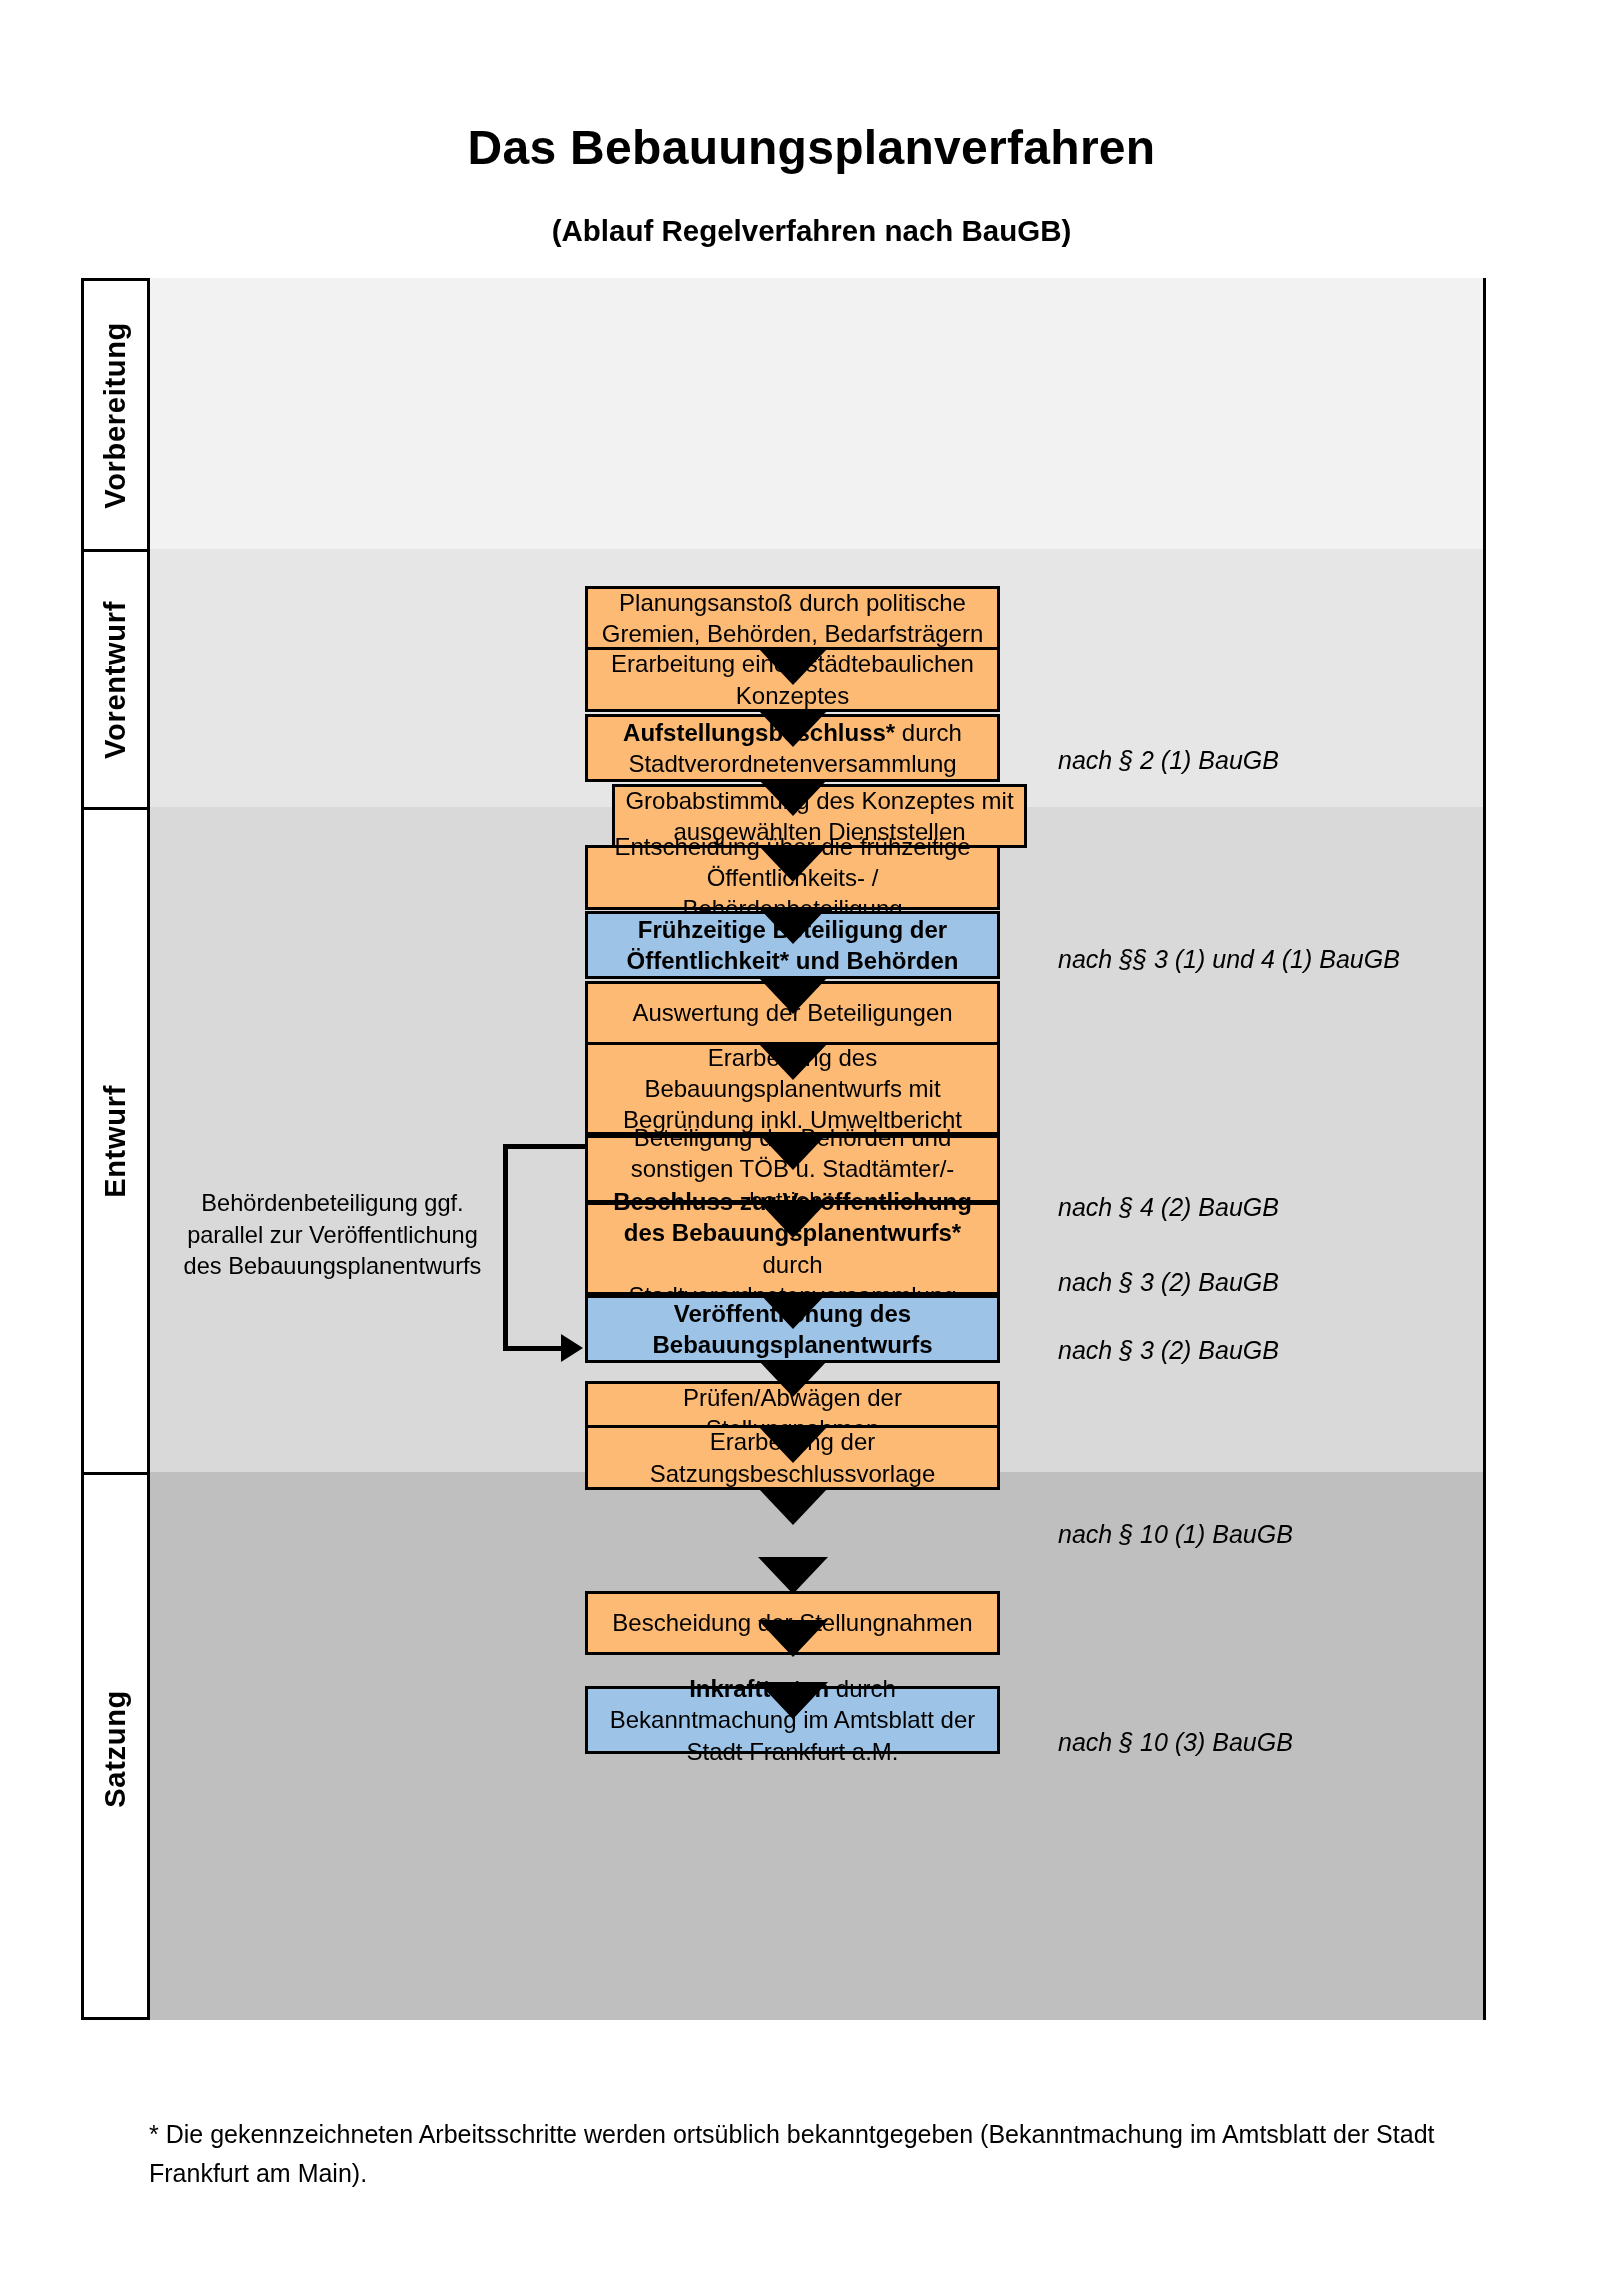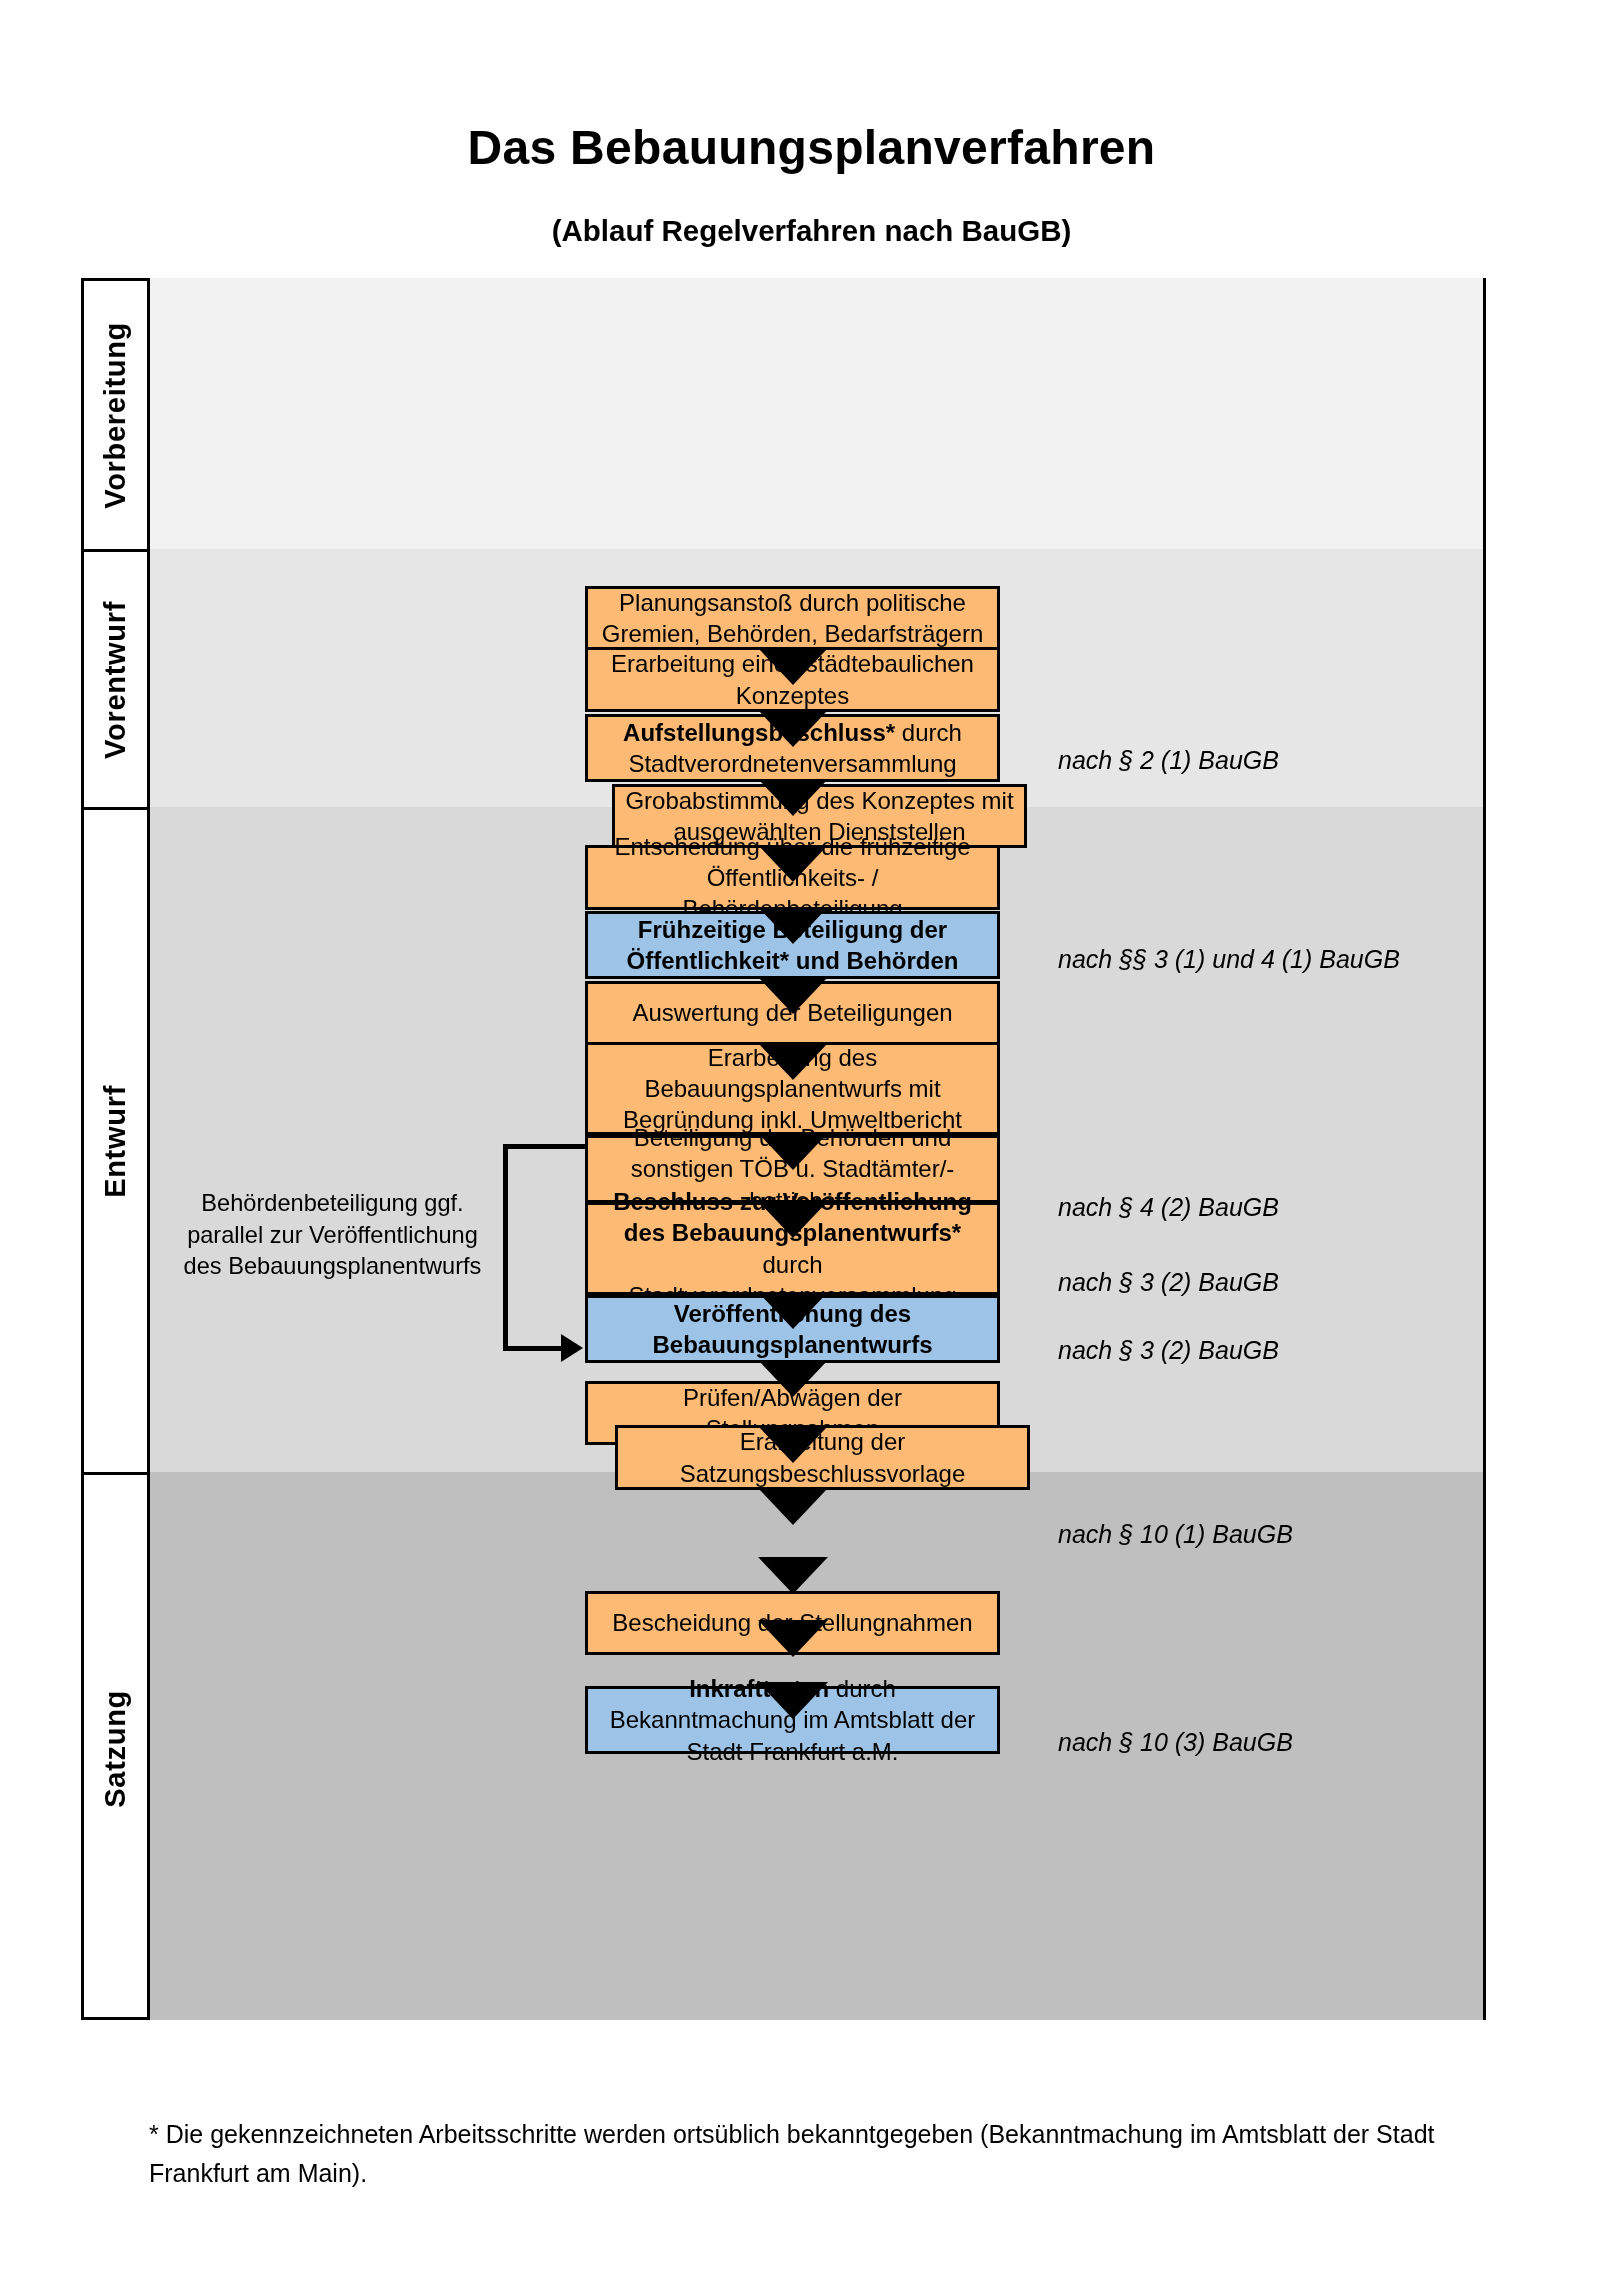"Erarbeitung der Satzungsbeschlussvorlage" div.node { margin-left: 30px -> none }
